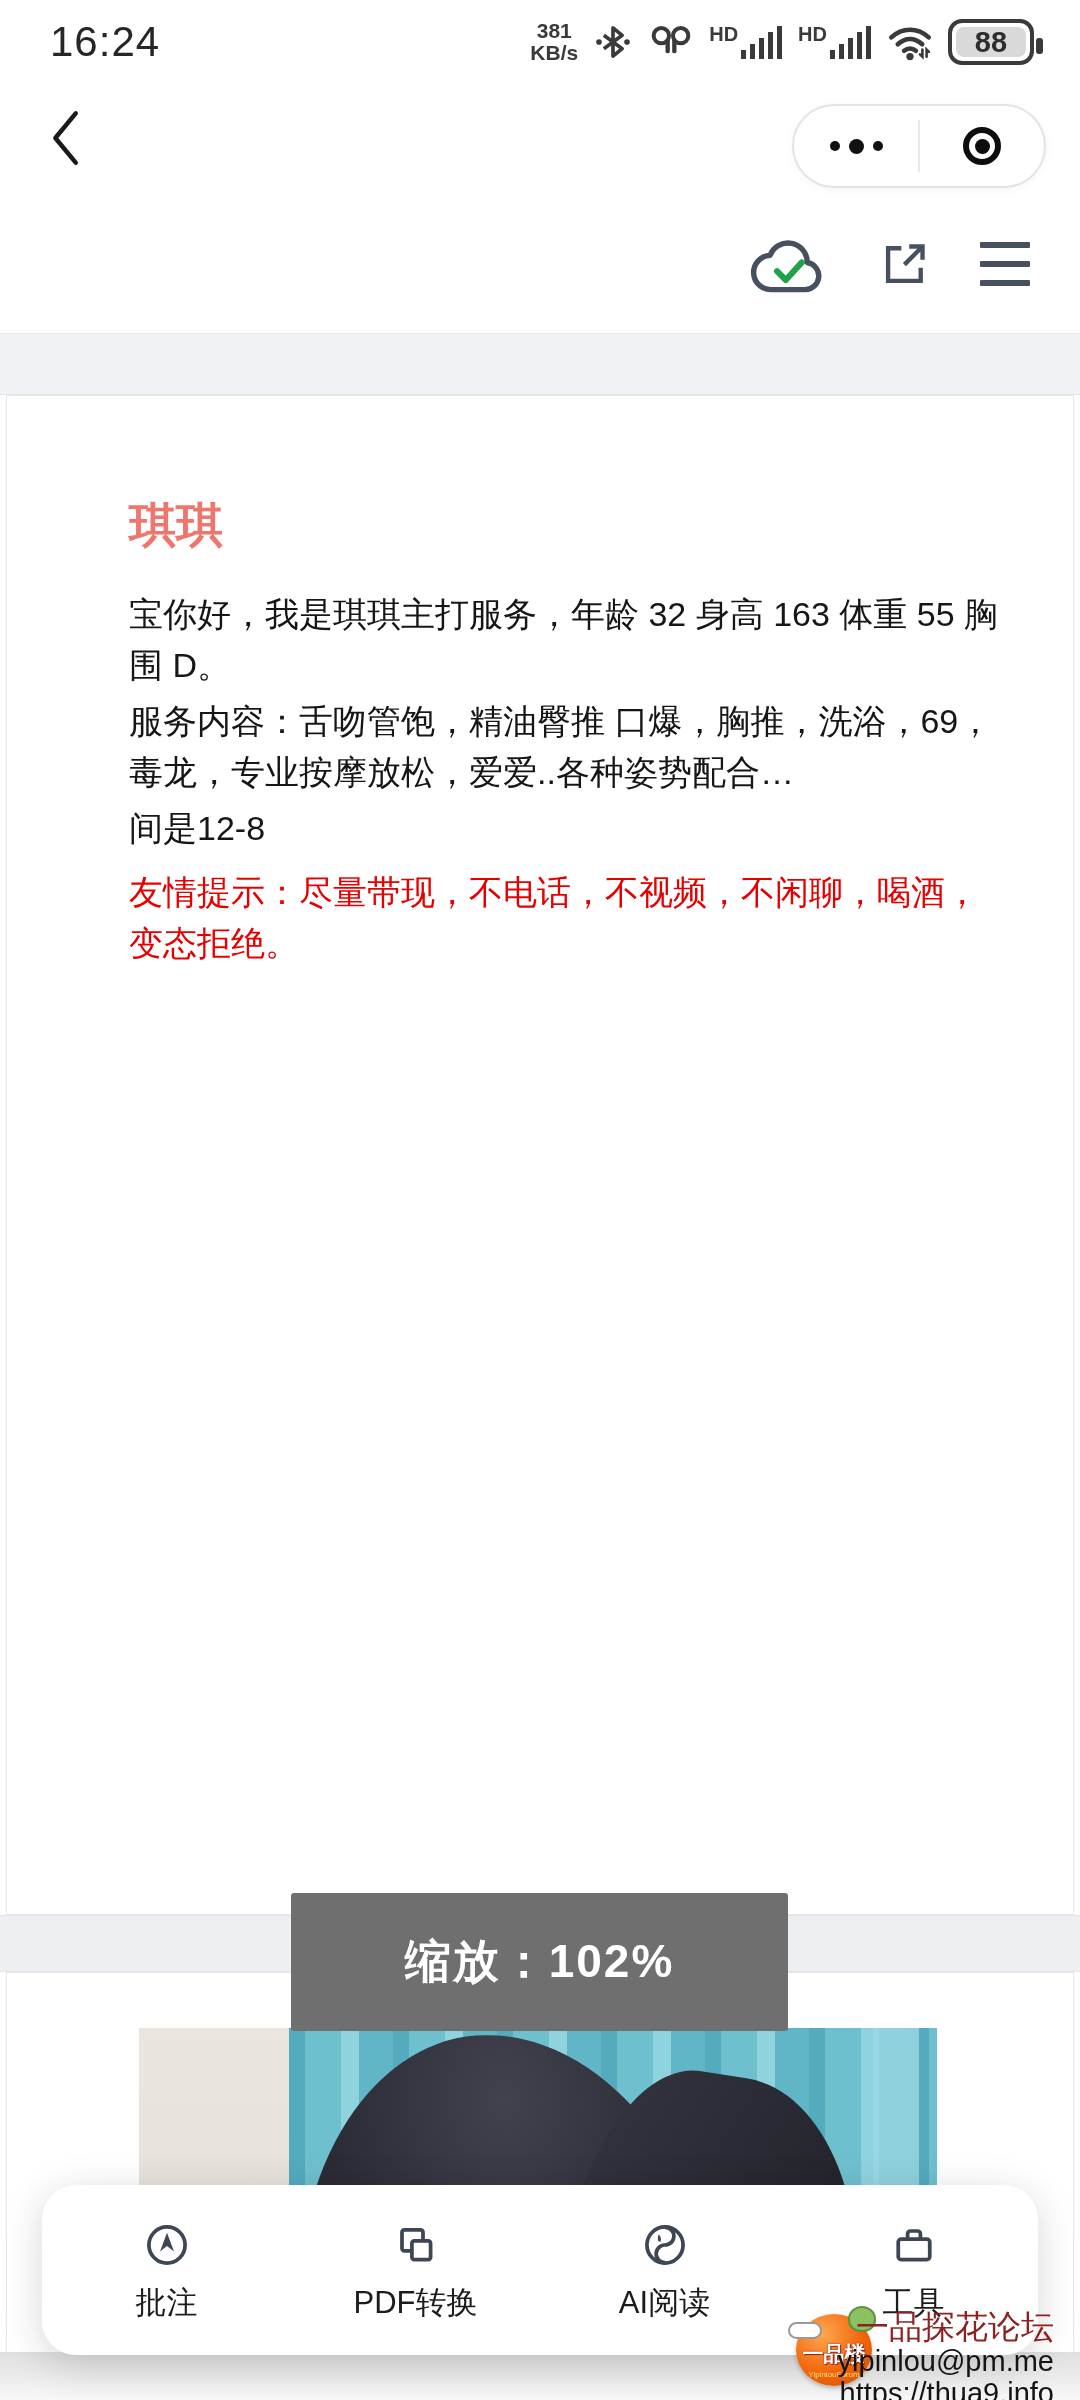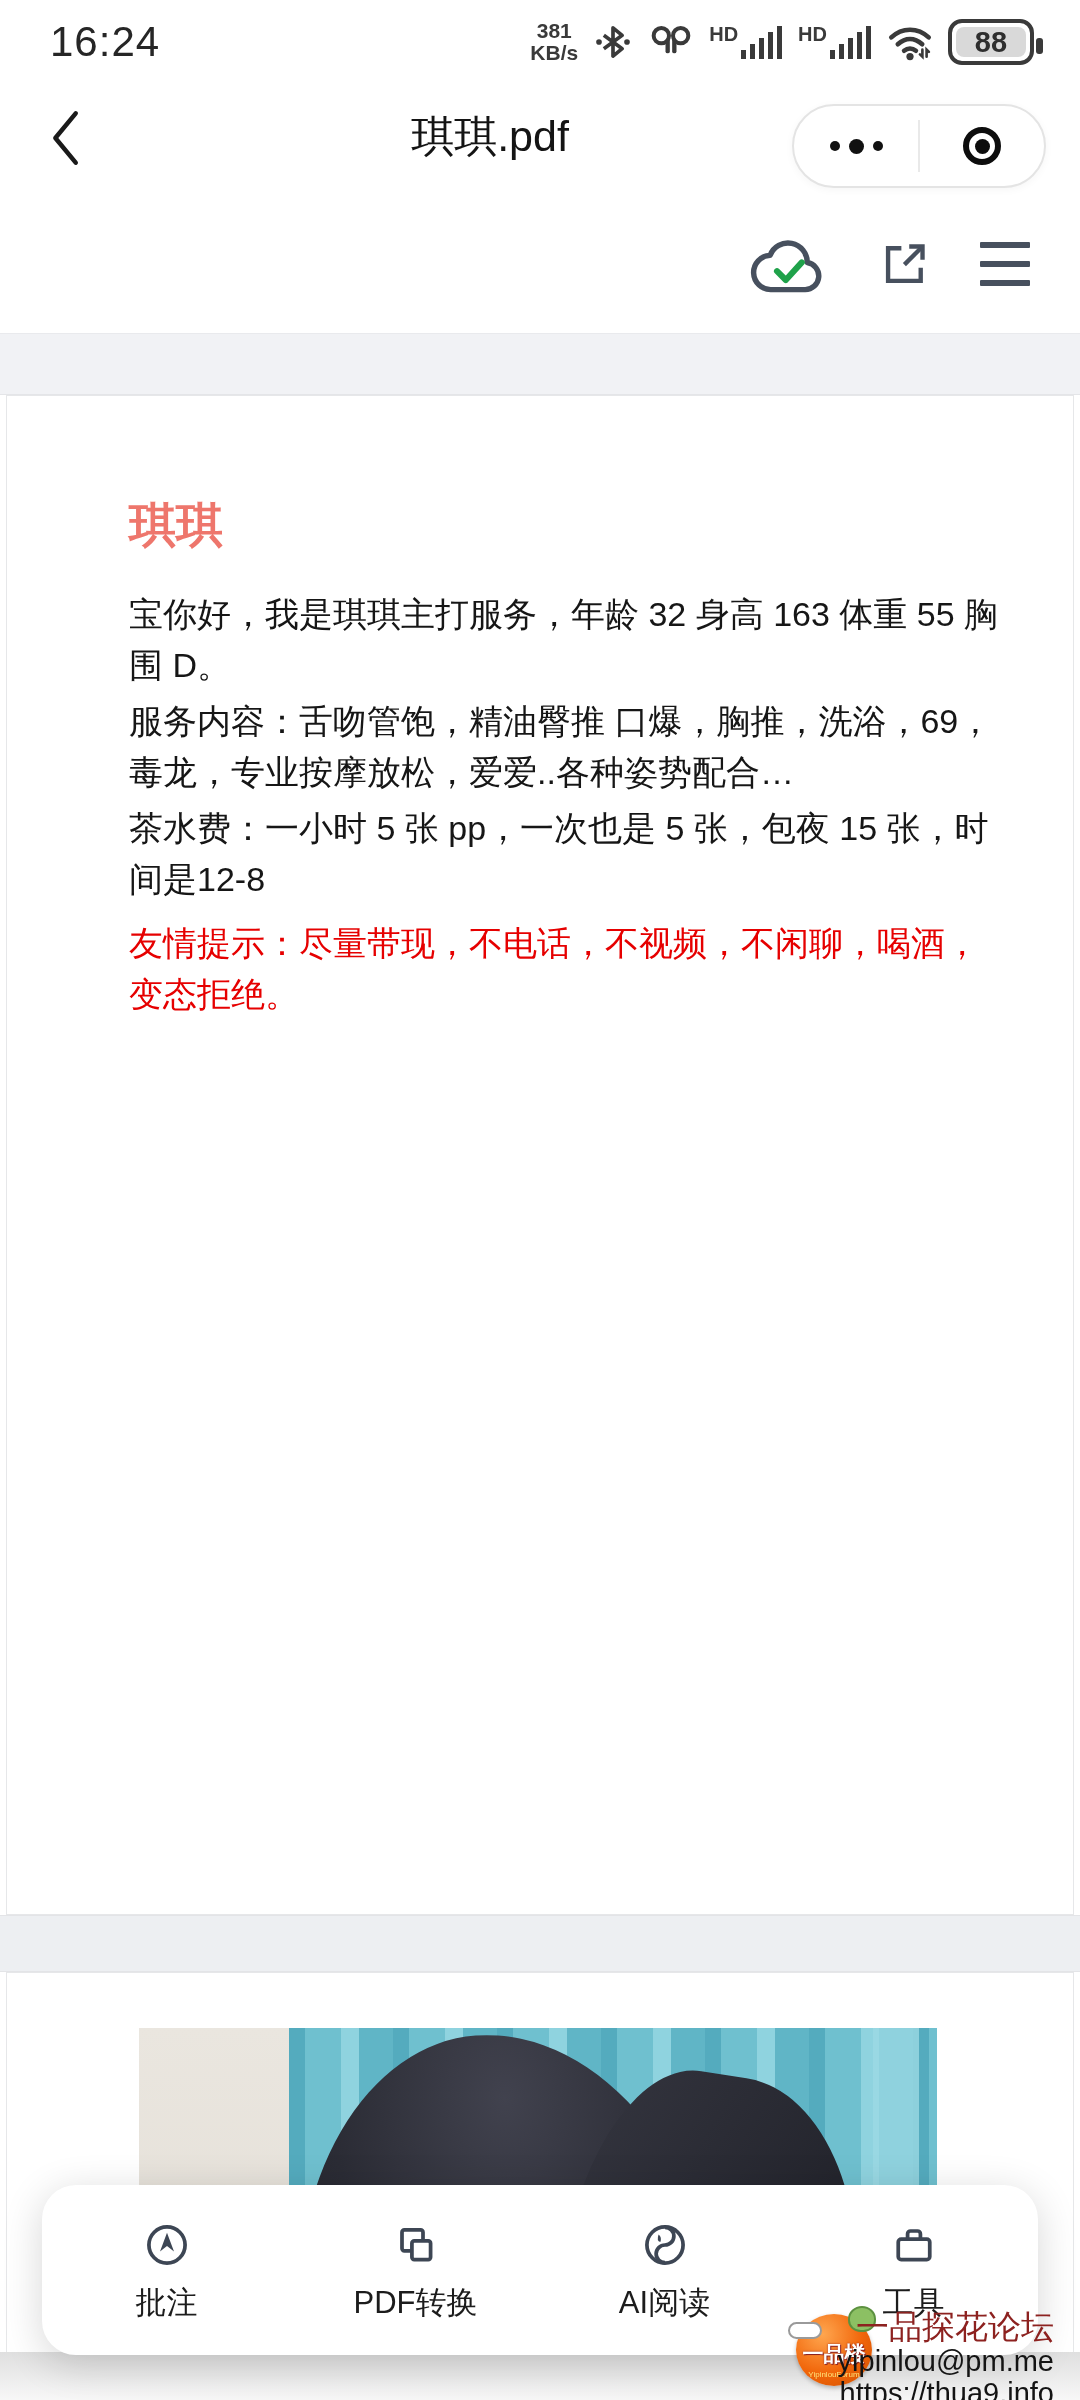"琪琪.pdf" div.nav-title { html: <div>琪琪.pdf</div> -> none }
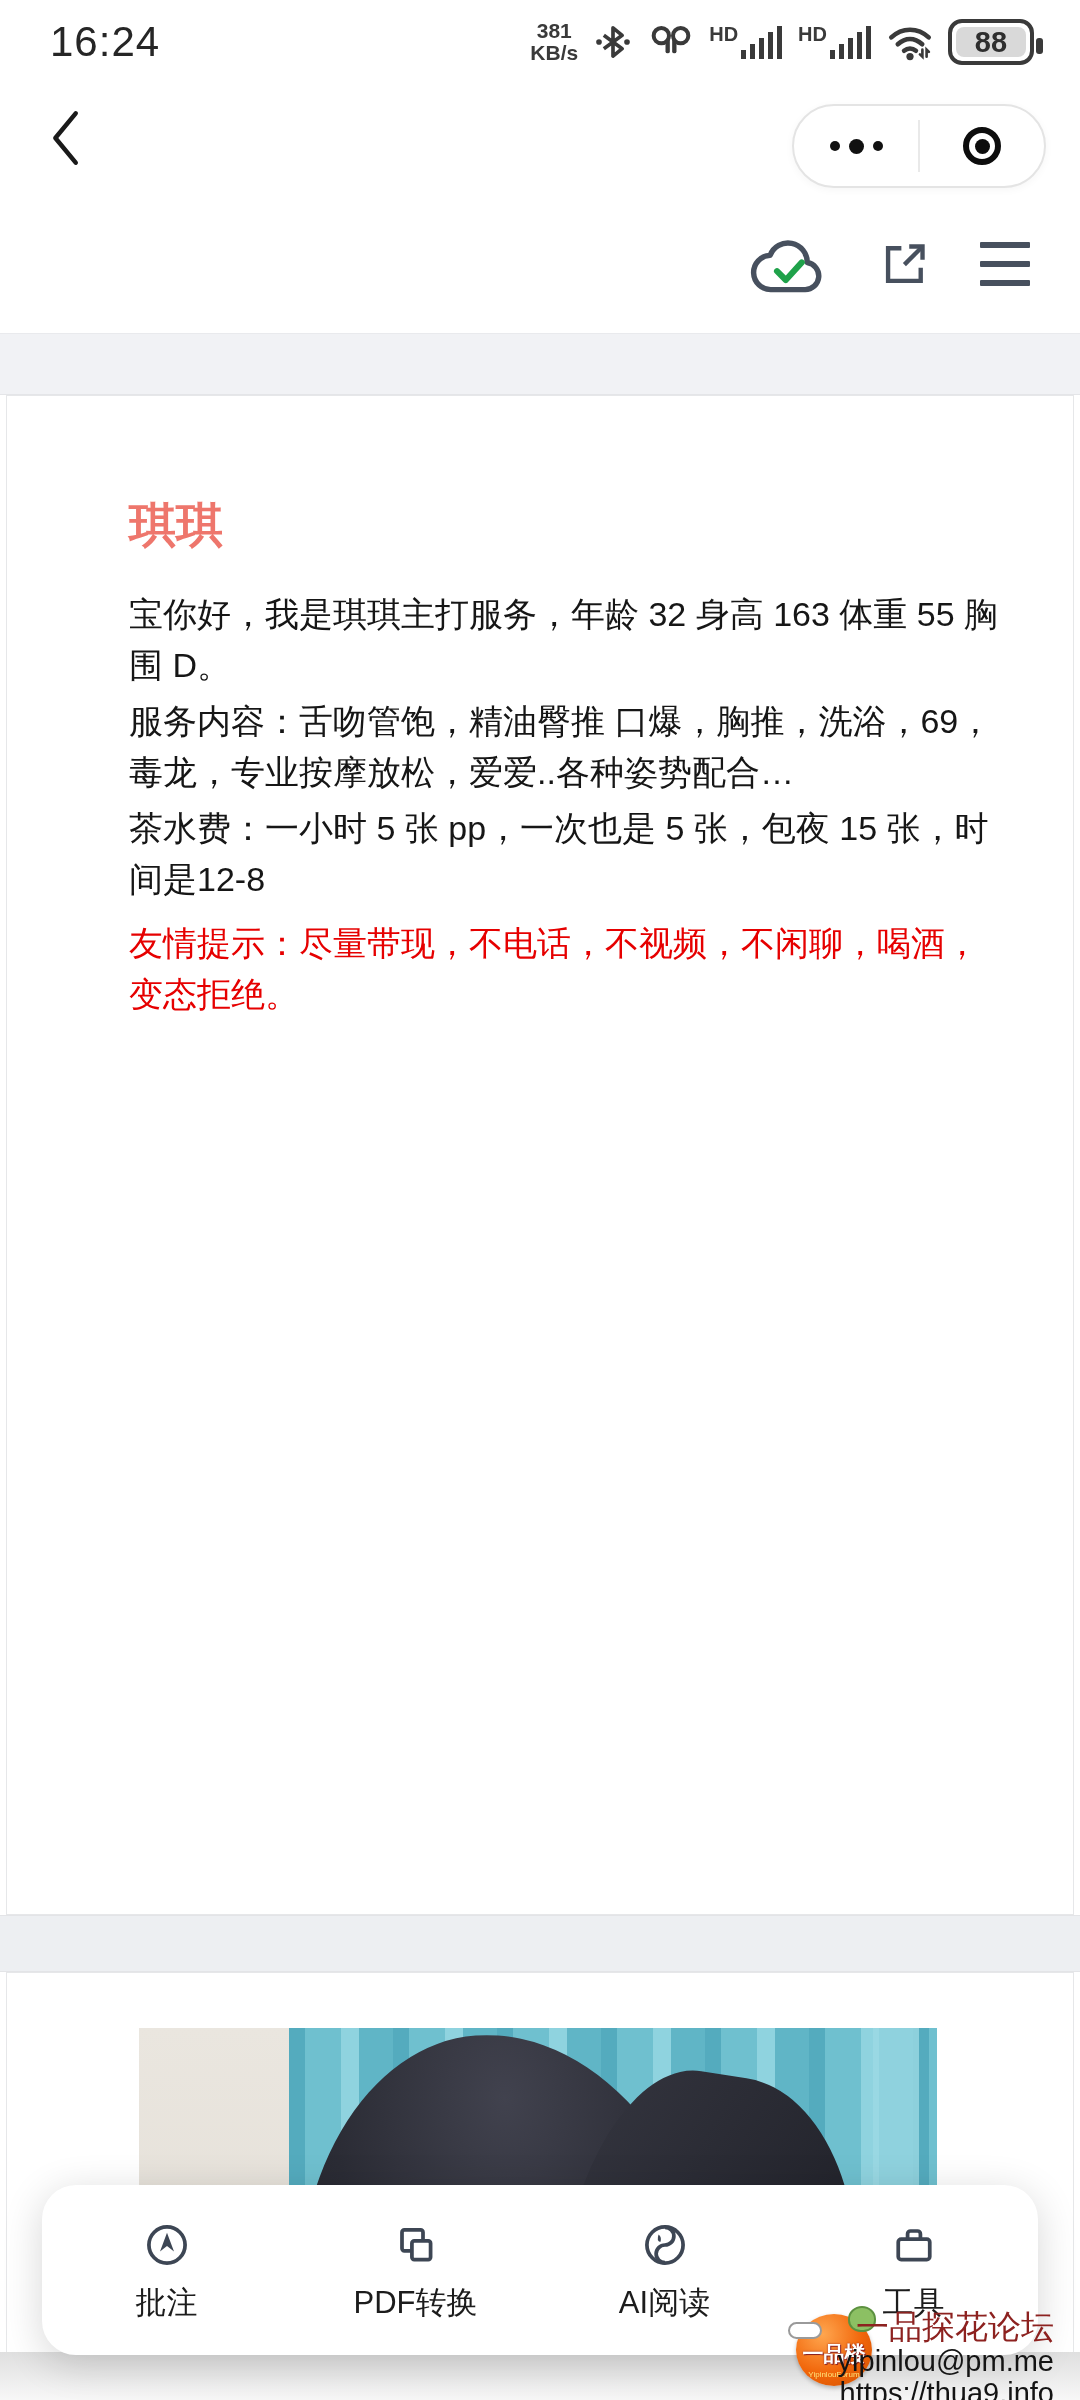"茶水费：一小时 5 张 pp，一次也是 5" div.doc-line { html: <div>茶水费：一小时 5 张 pp，一次也是 5 张，包夜 15 张，时</div> -> none }
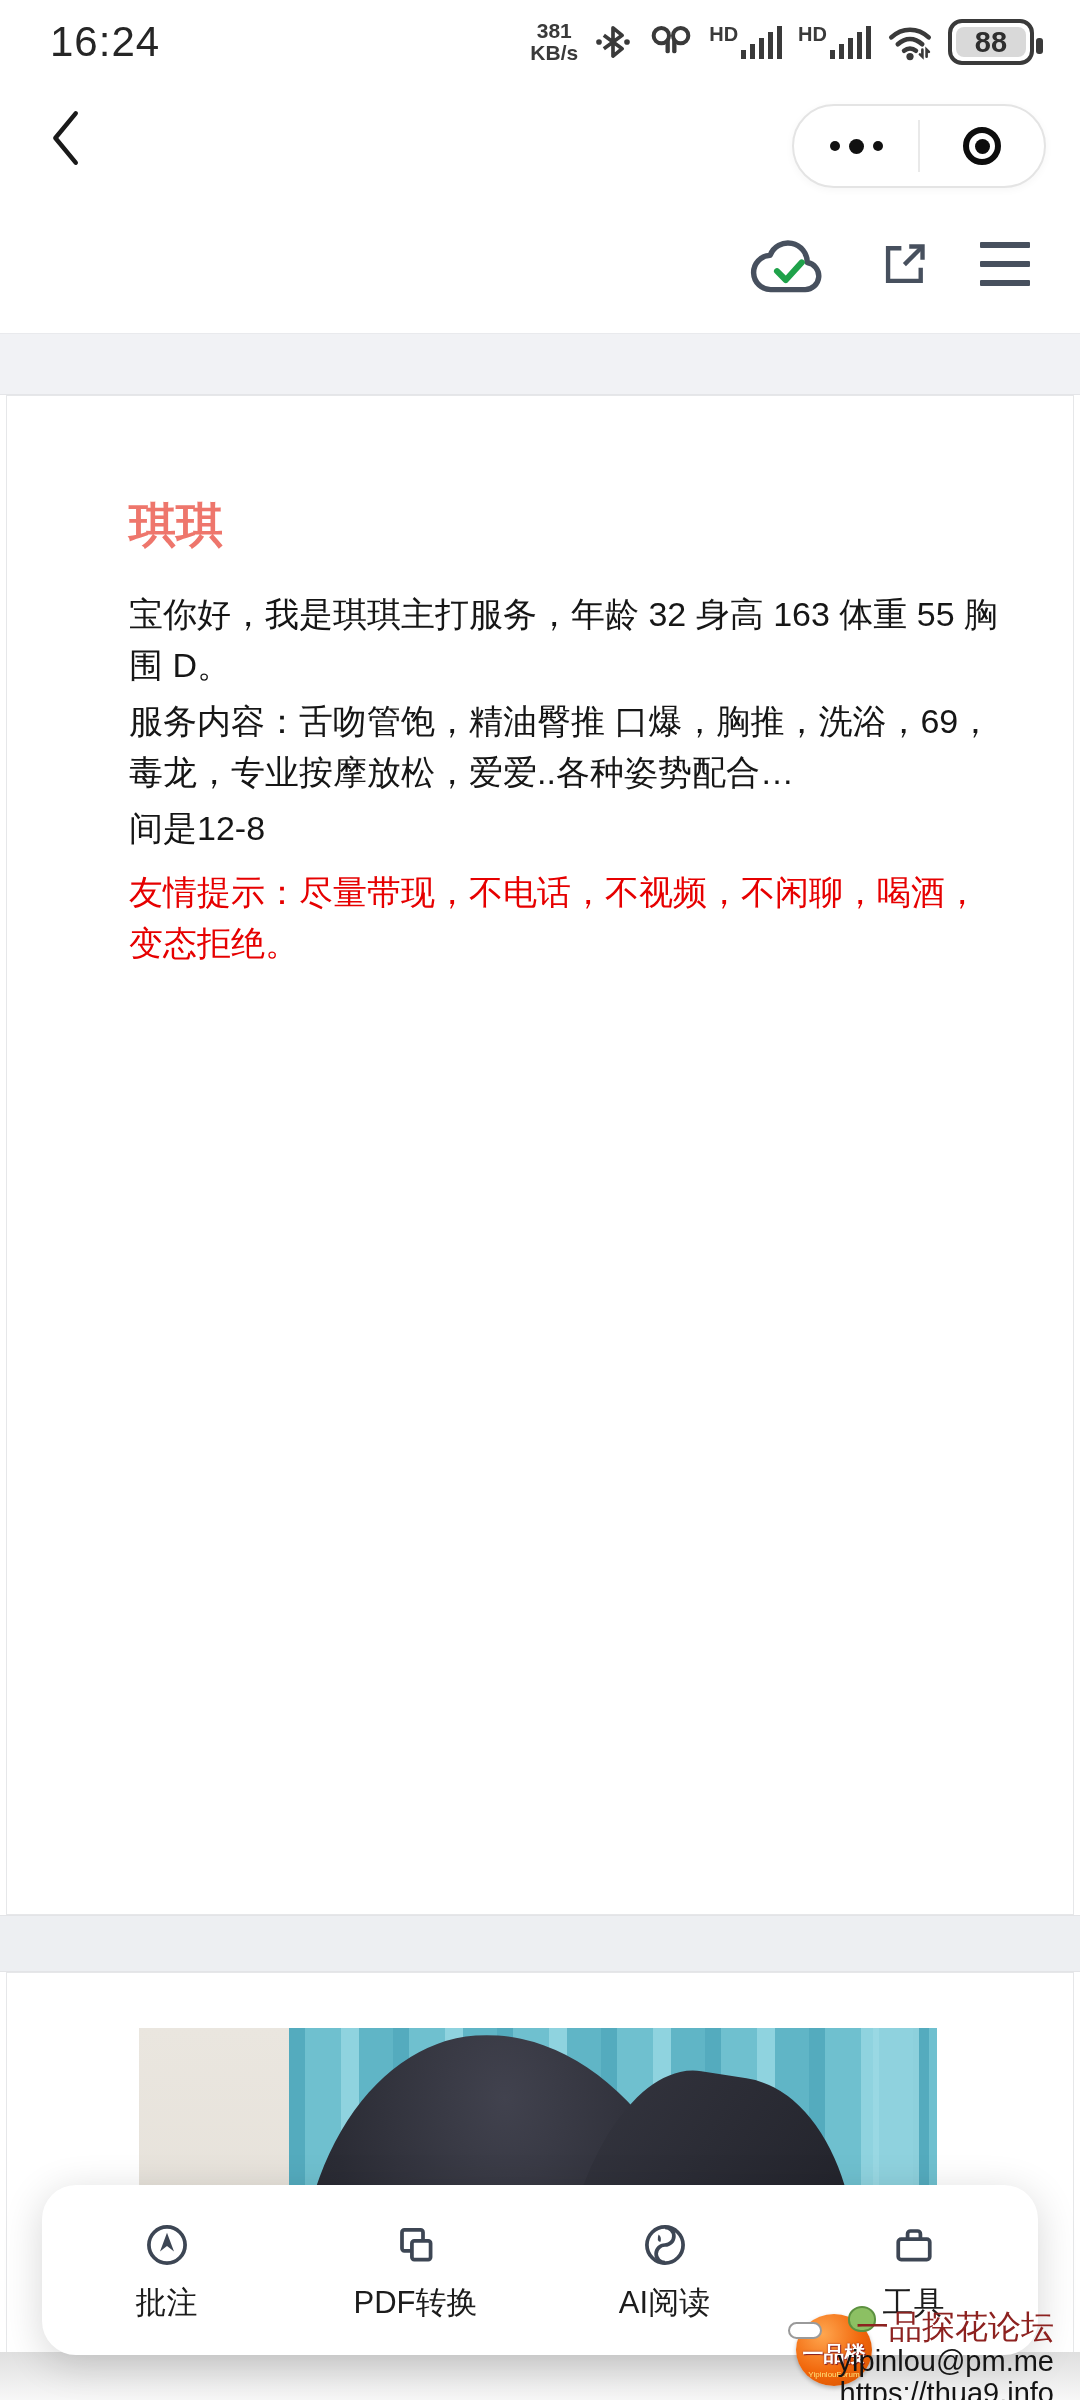"缩放：102%" div.toast { html: none -> <div>缩放：102%</div> }
